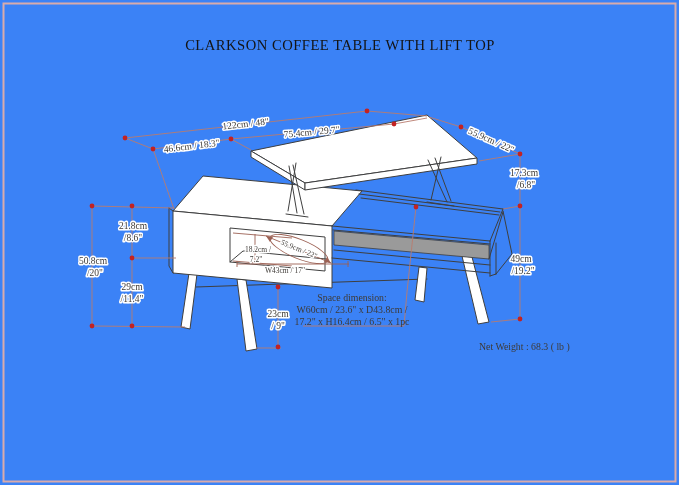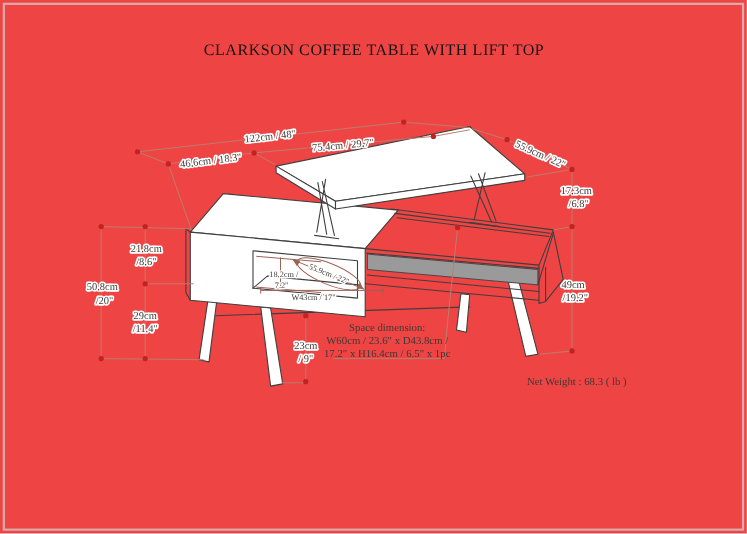"CLARKSON COFFEE TABLE WITH LIFT" #stage { background: #ef4444 -> #3b82f6 }
